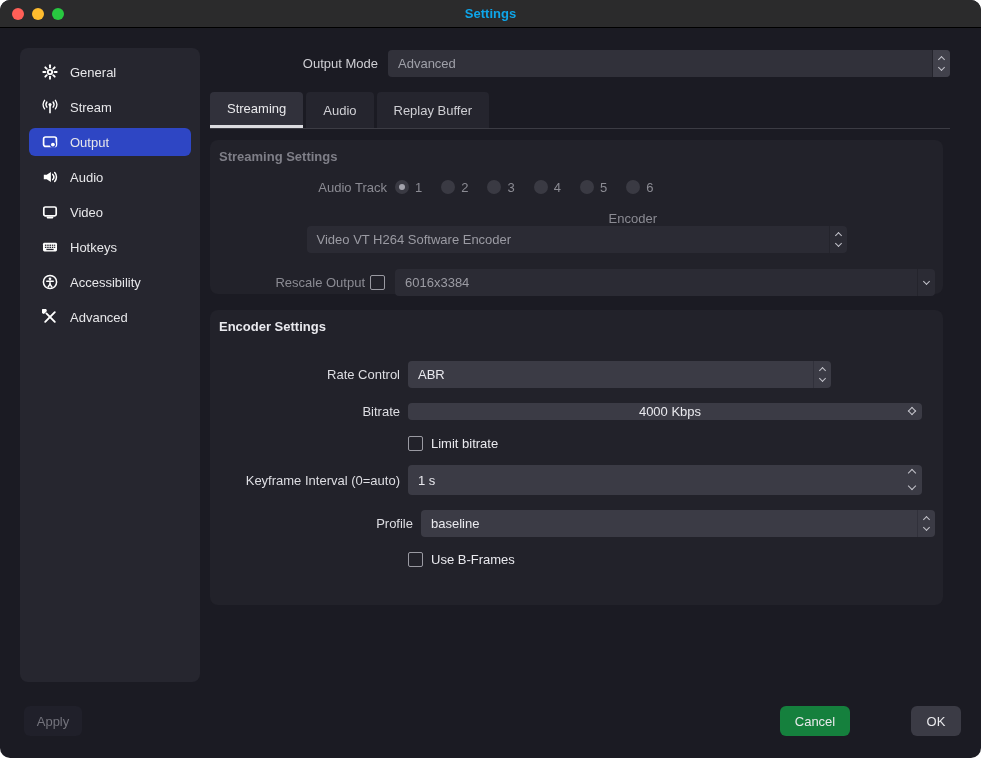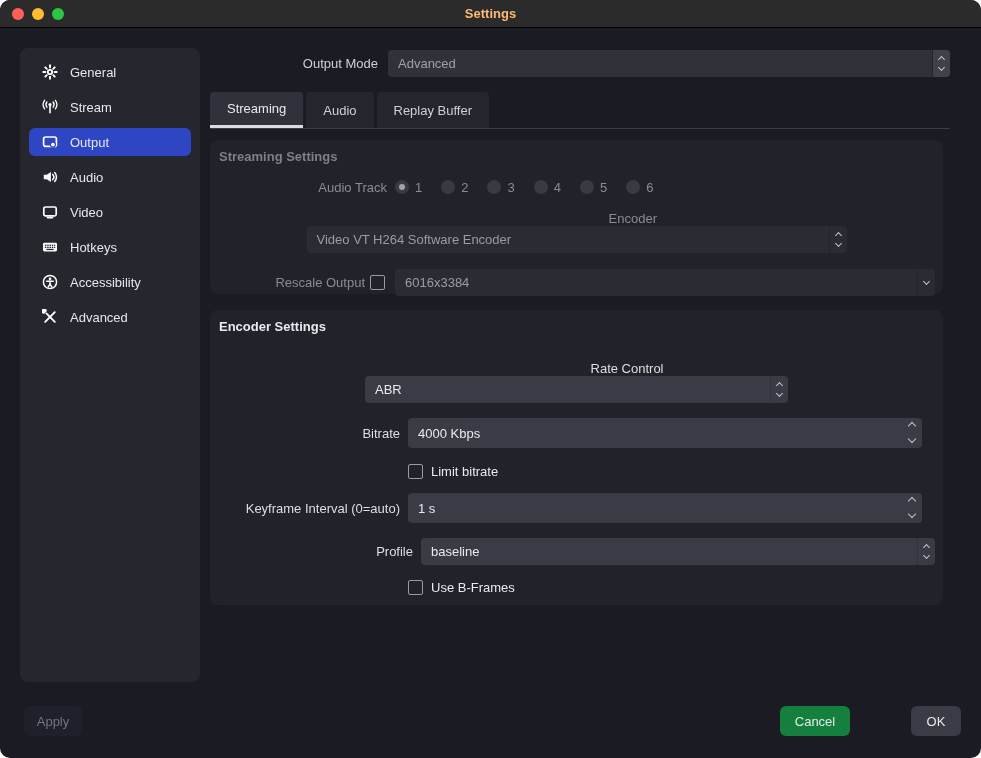"Settings" .titlebar .title { color: #fdba74 -> #0ea5e9 }
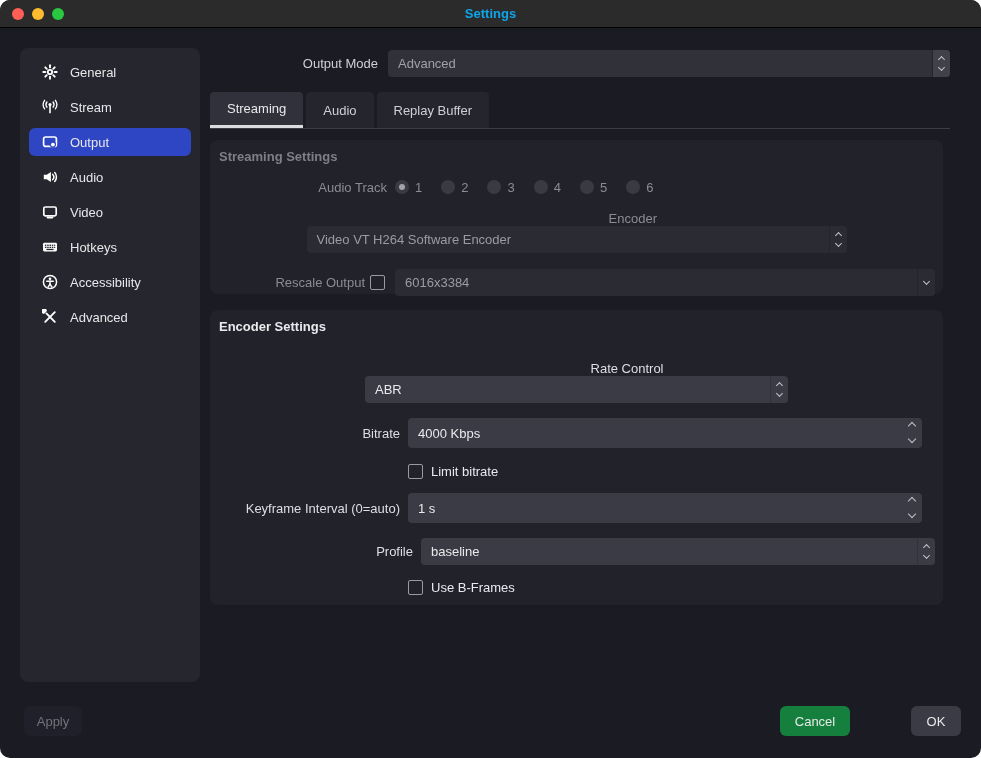"Rate Control" div.row { flex-direction: column -> none }
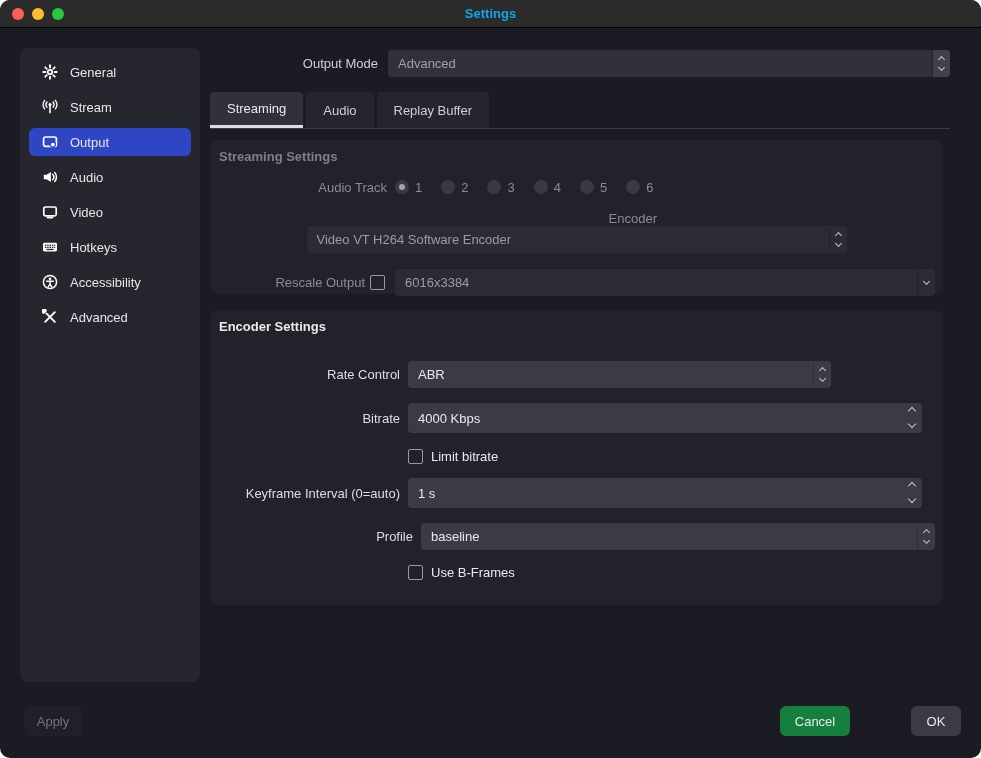"4000 Kbps" div.spin { height: 30px -> 17px; justify-content: none -> center }
